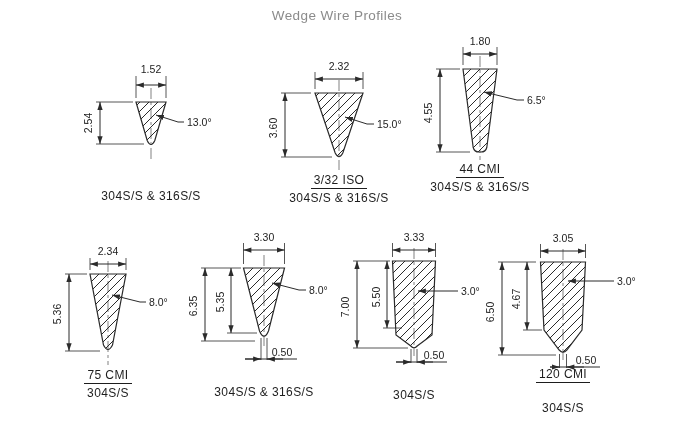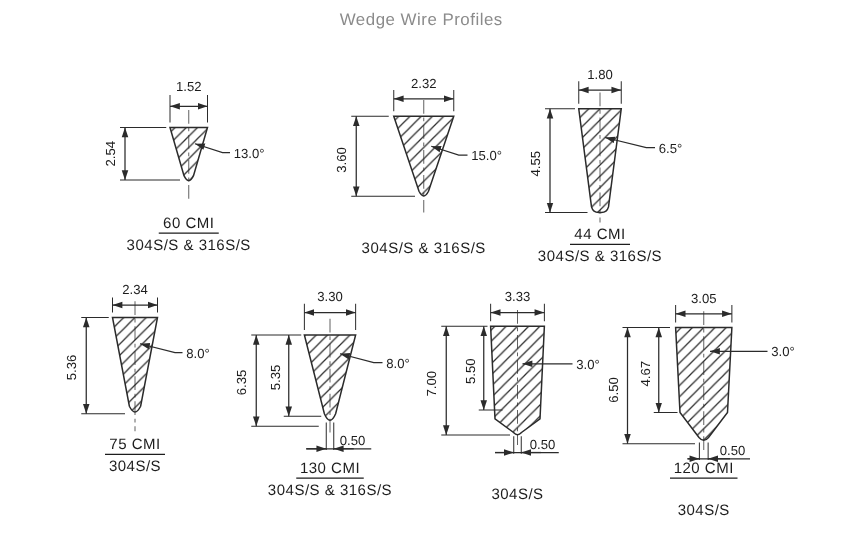"1.80" div.profile { top: 48px -> 30px }
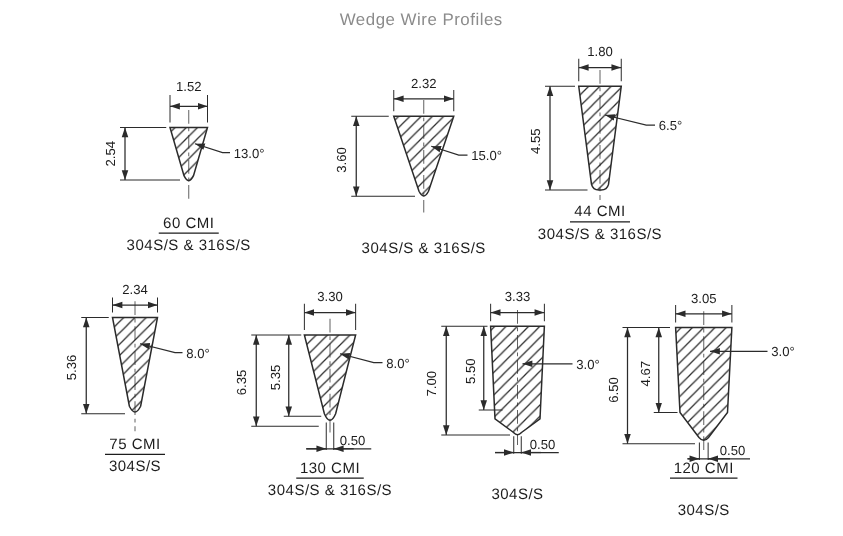"60 CMI" div.plabel { html: <div><span>60 CMI</span></div> -> none }
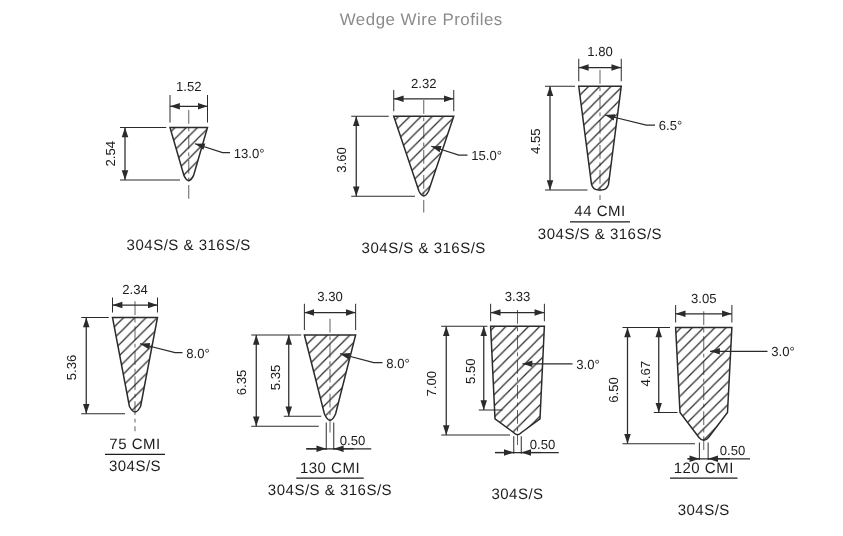"3/32 ISO" div.plabel { html: none -> <div><span>3/32 ISO</span></div> }
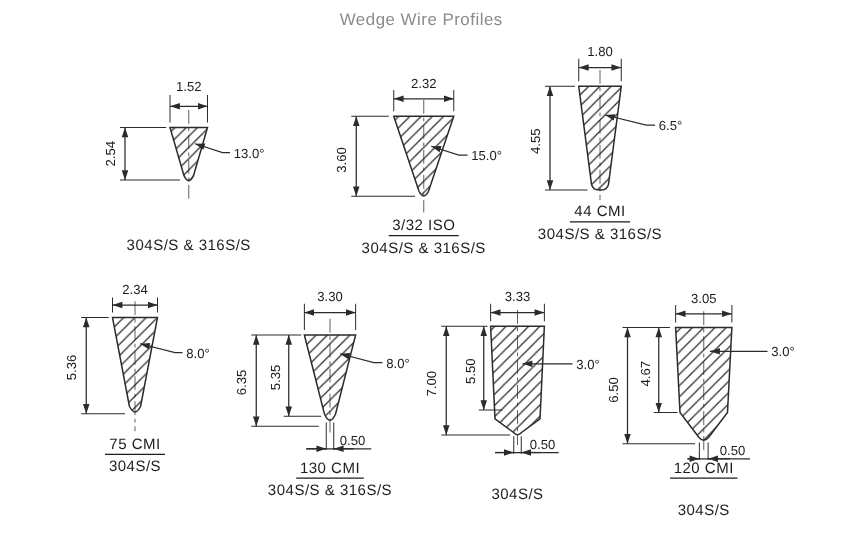"2.34" div.profile { top: 224px -> 244px }
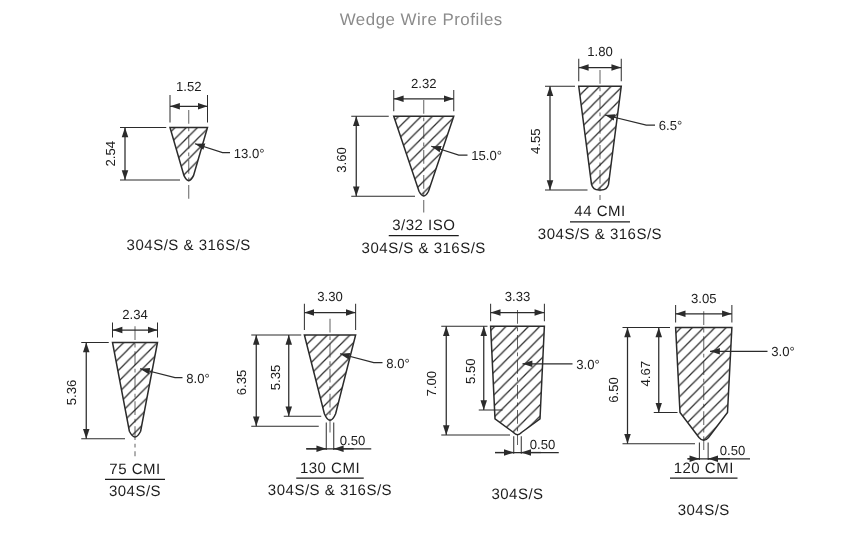"130 CMI" div.plabel { html: <div><span>130 CMI</span></div> -> none }
